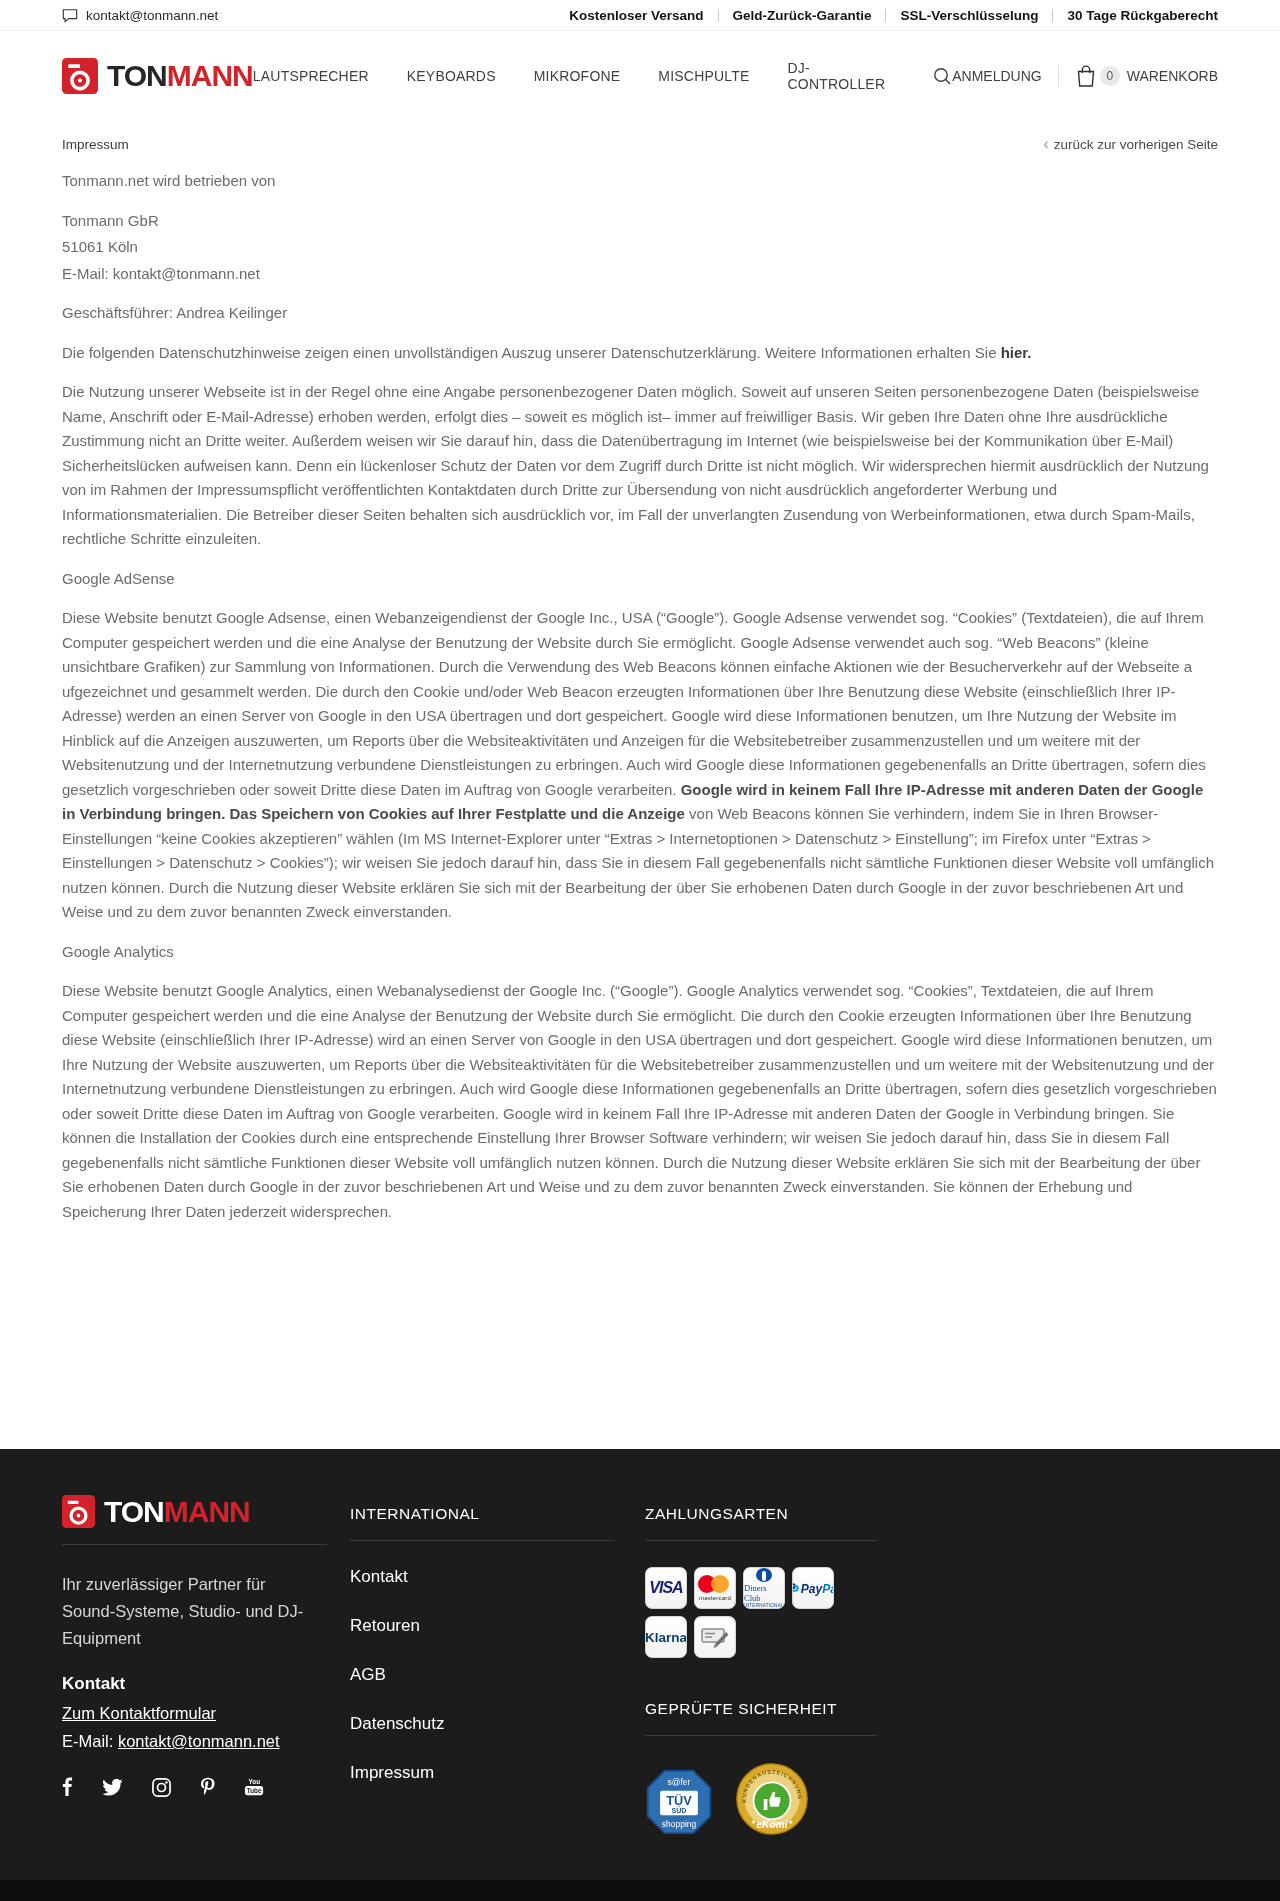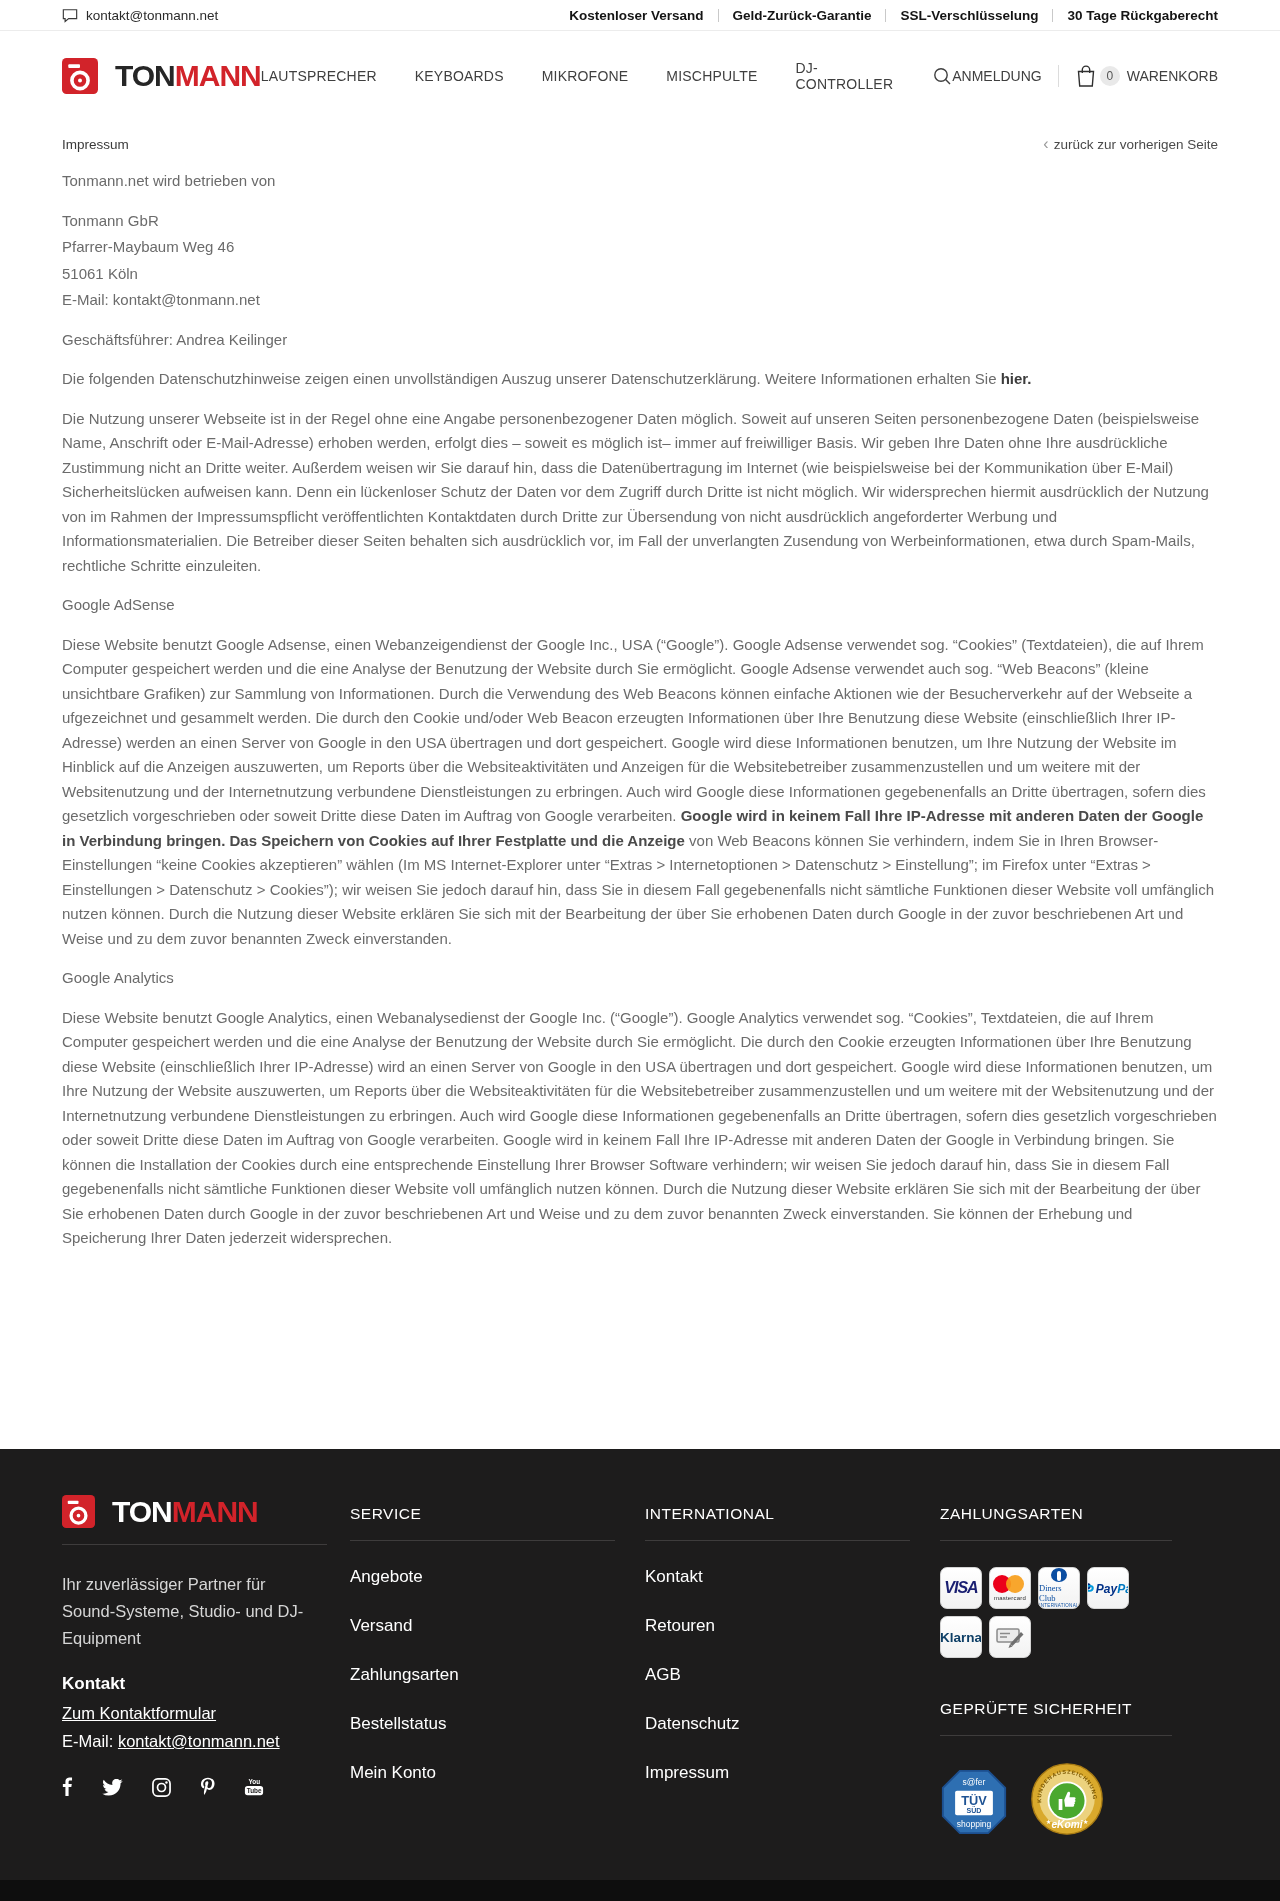"TONMANN" .logo-text { margin-left: 8px -> none }
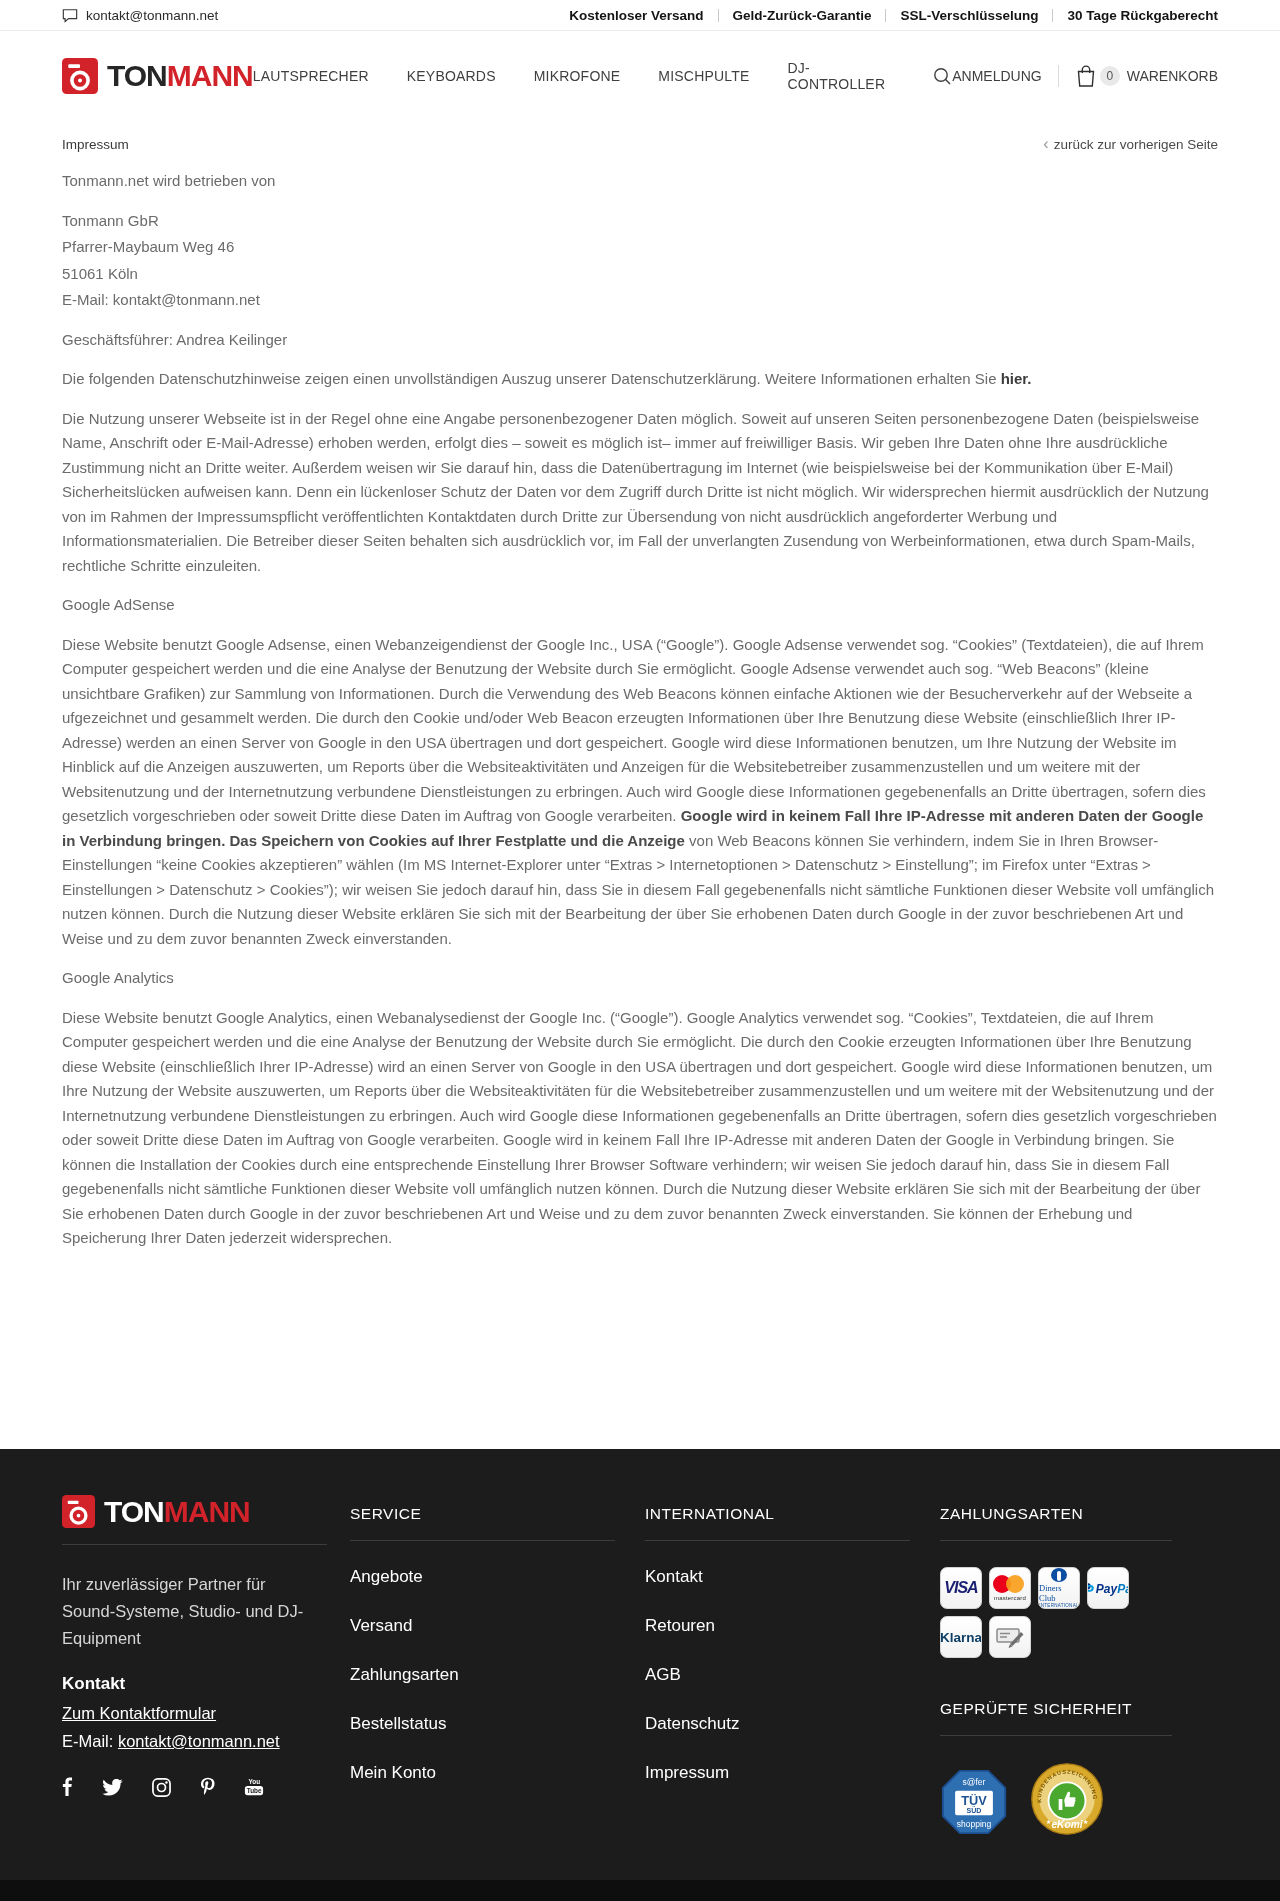"Pfarrer-Maybaum Weg 46" span { html: <span>Pfarrer-Maybaum Weg 46</span> -> none }
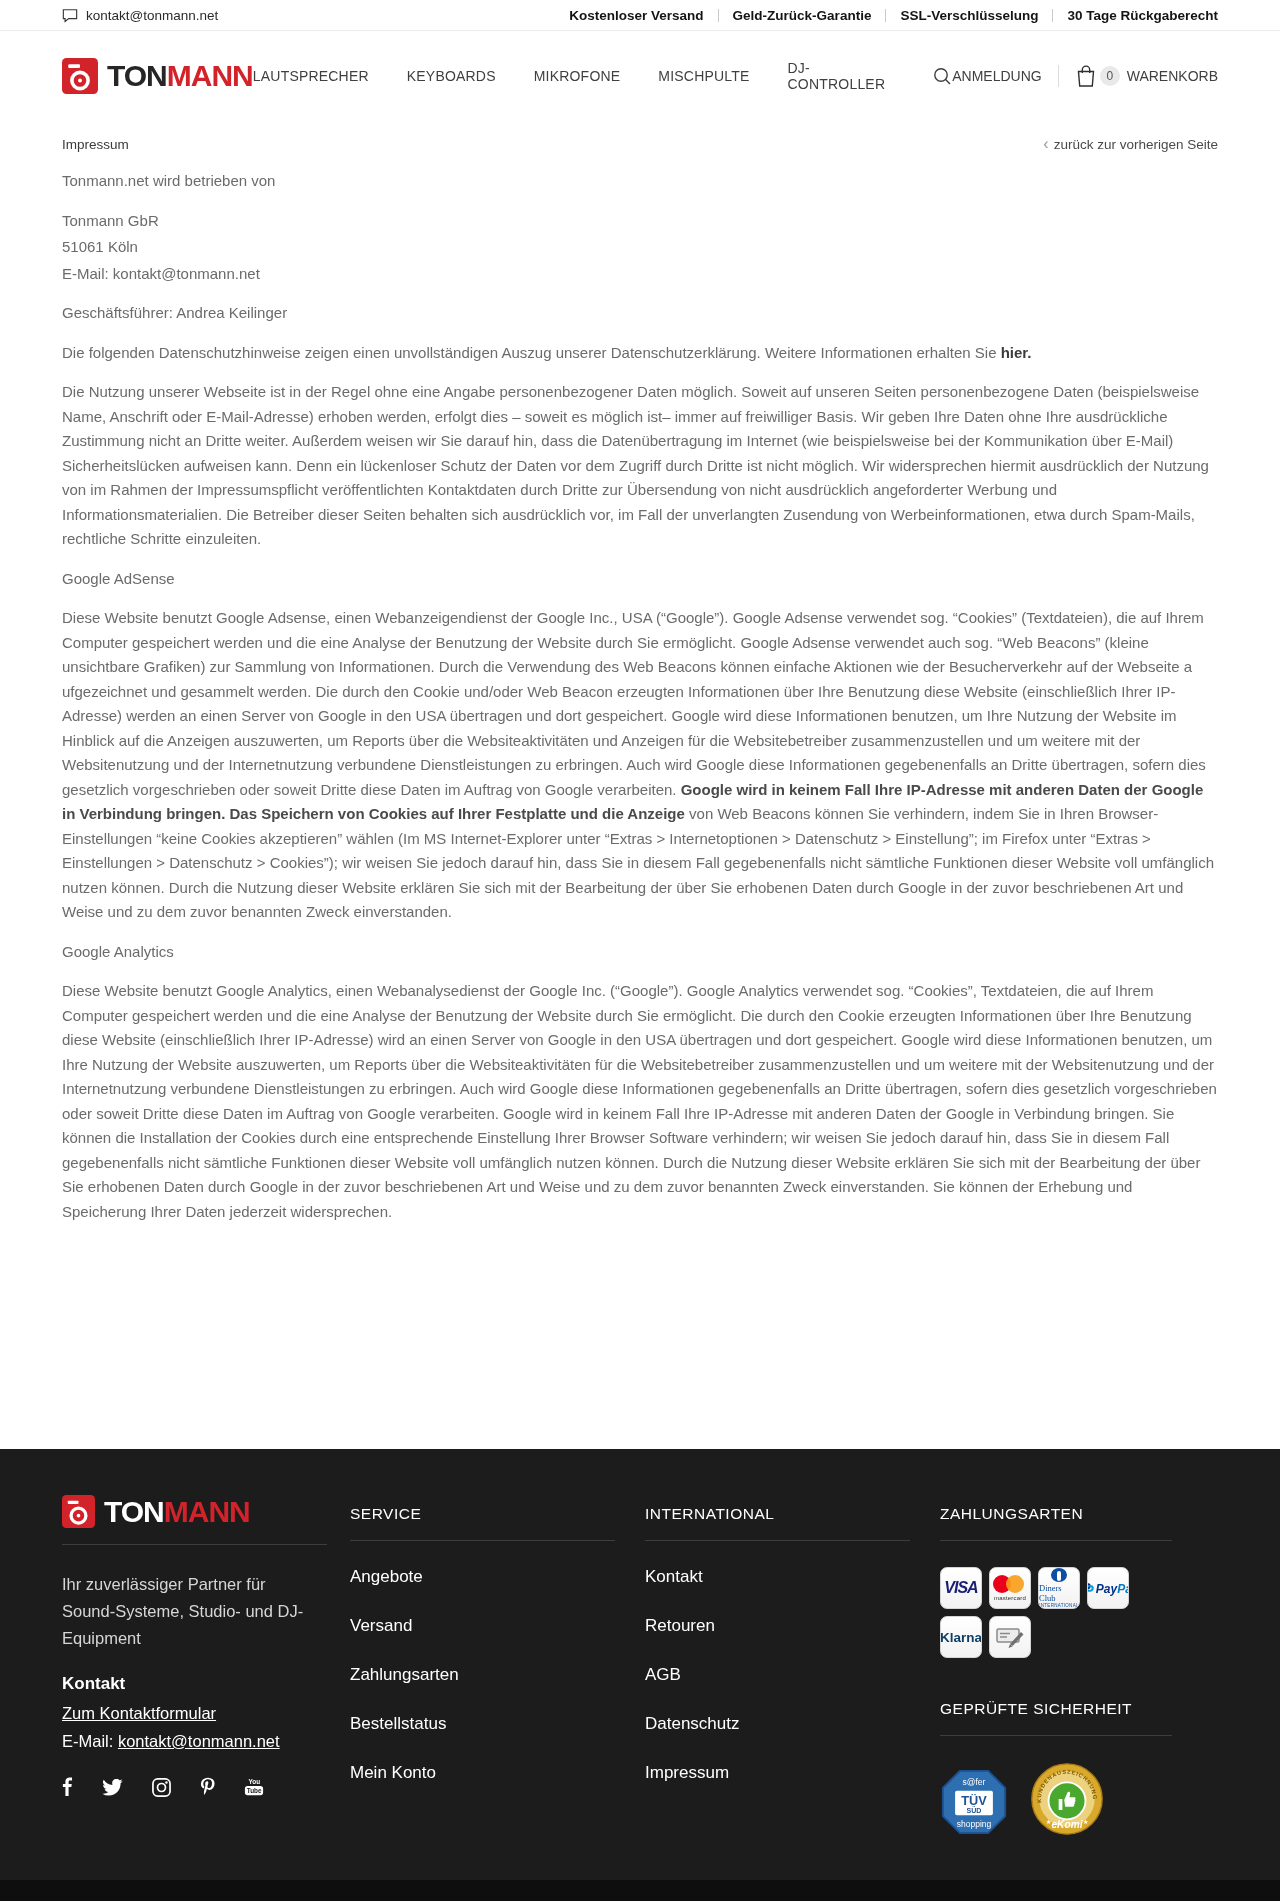"SERVICE" div.fcol { html: <div> <h4>SERVICE</h4> <hr> <div> <a>Angebote</a> <a>Versand</a> <a>Zahlungsarten</a> <a>Bestellstatus</a> <a>Mein Konto</a> </div> </div> -> none }
